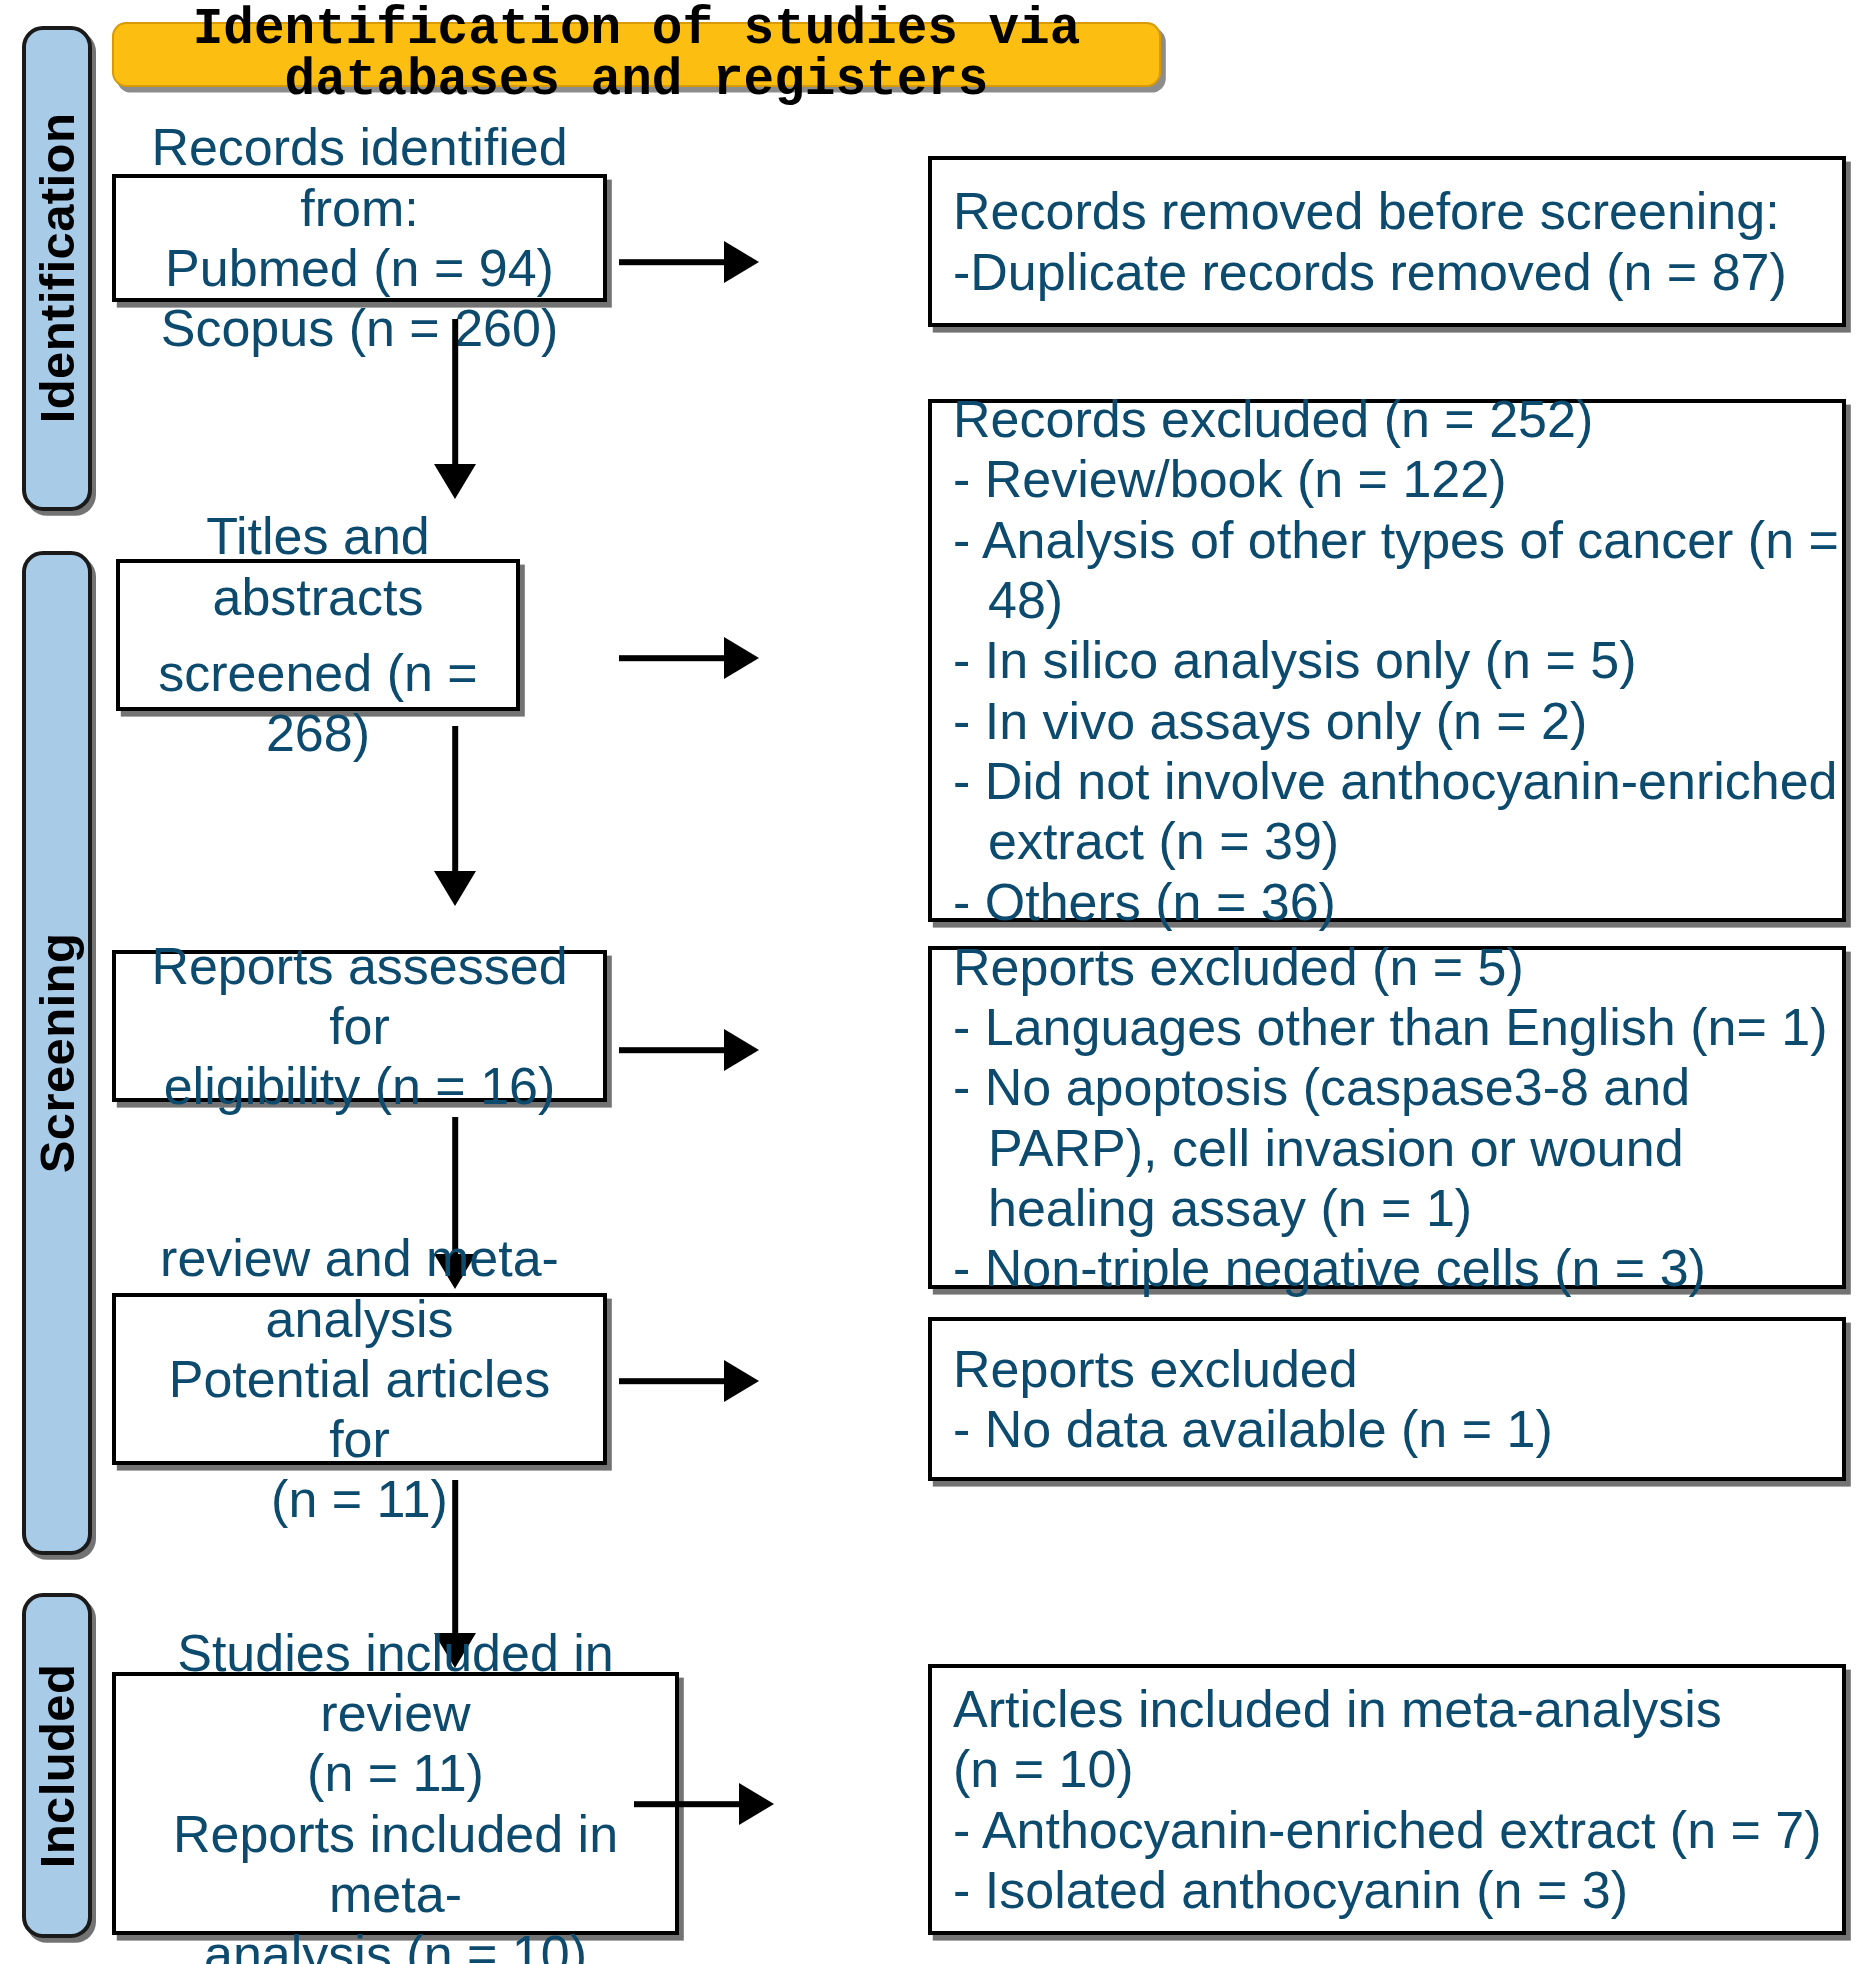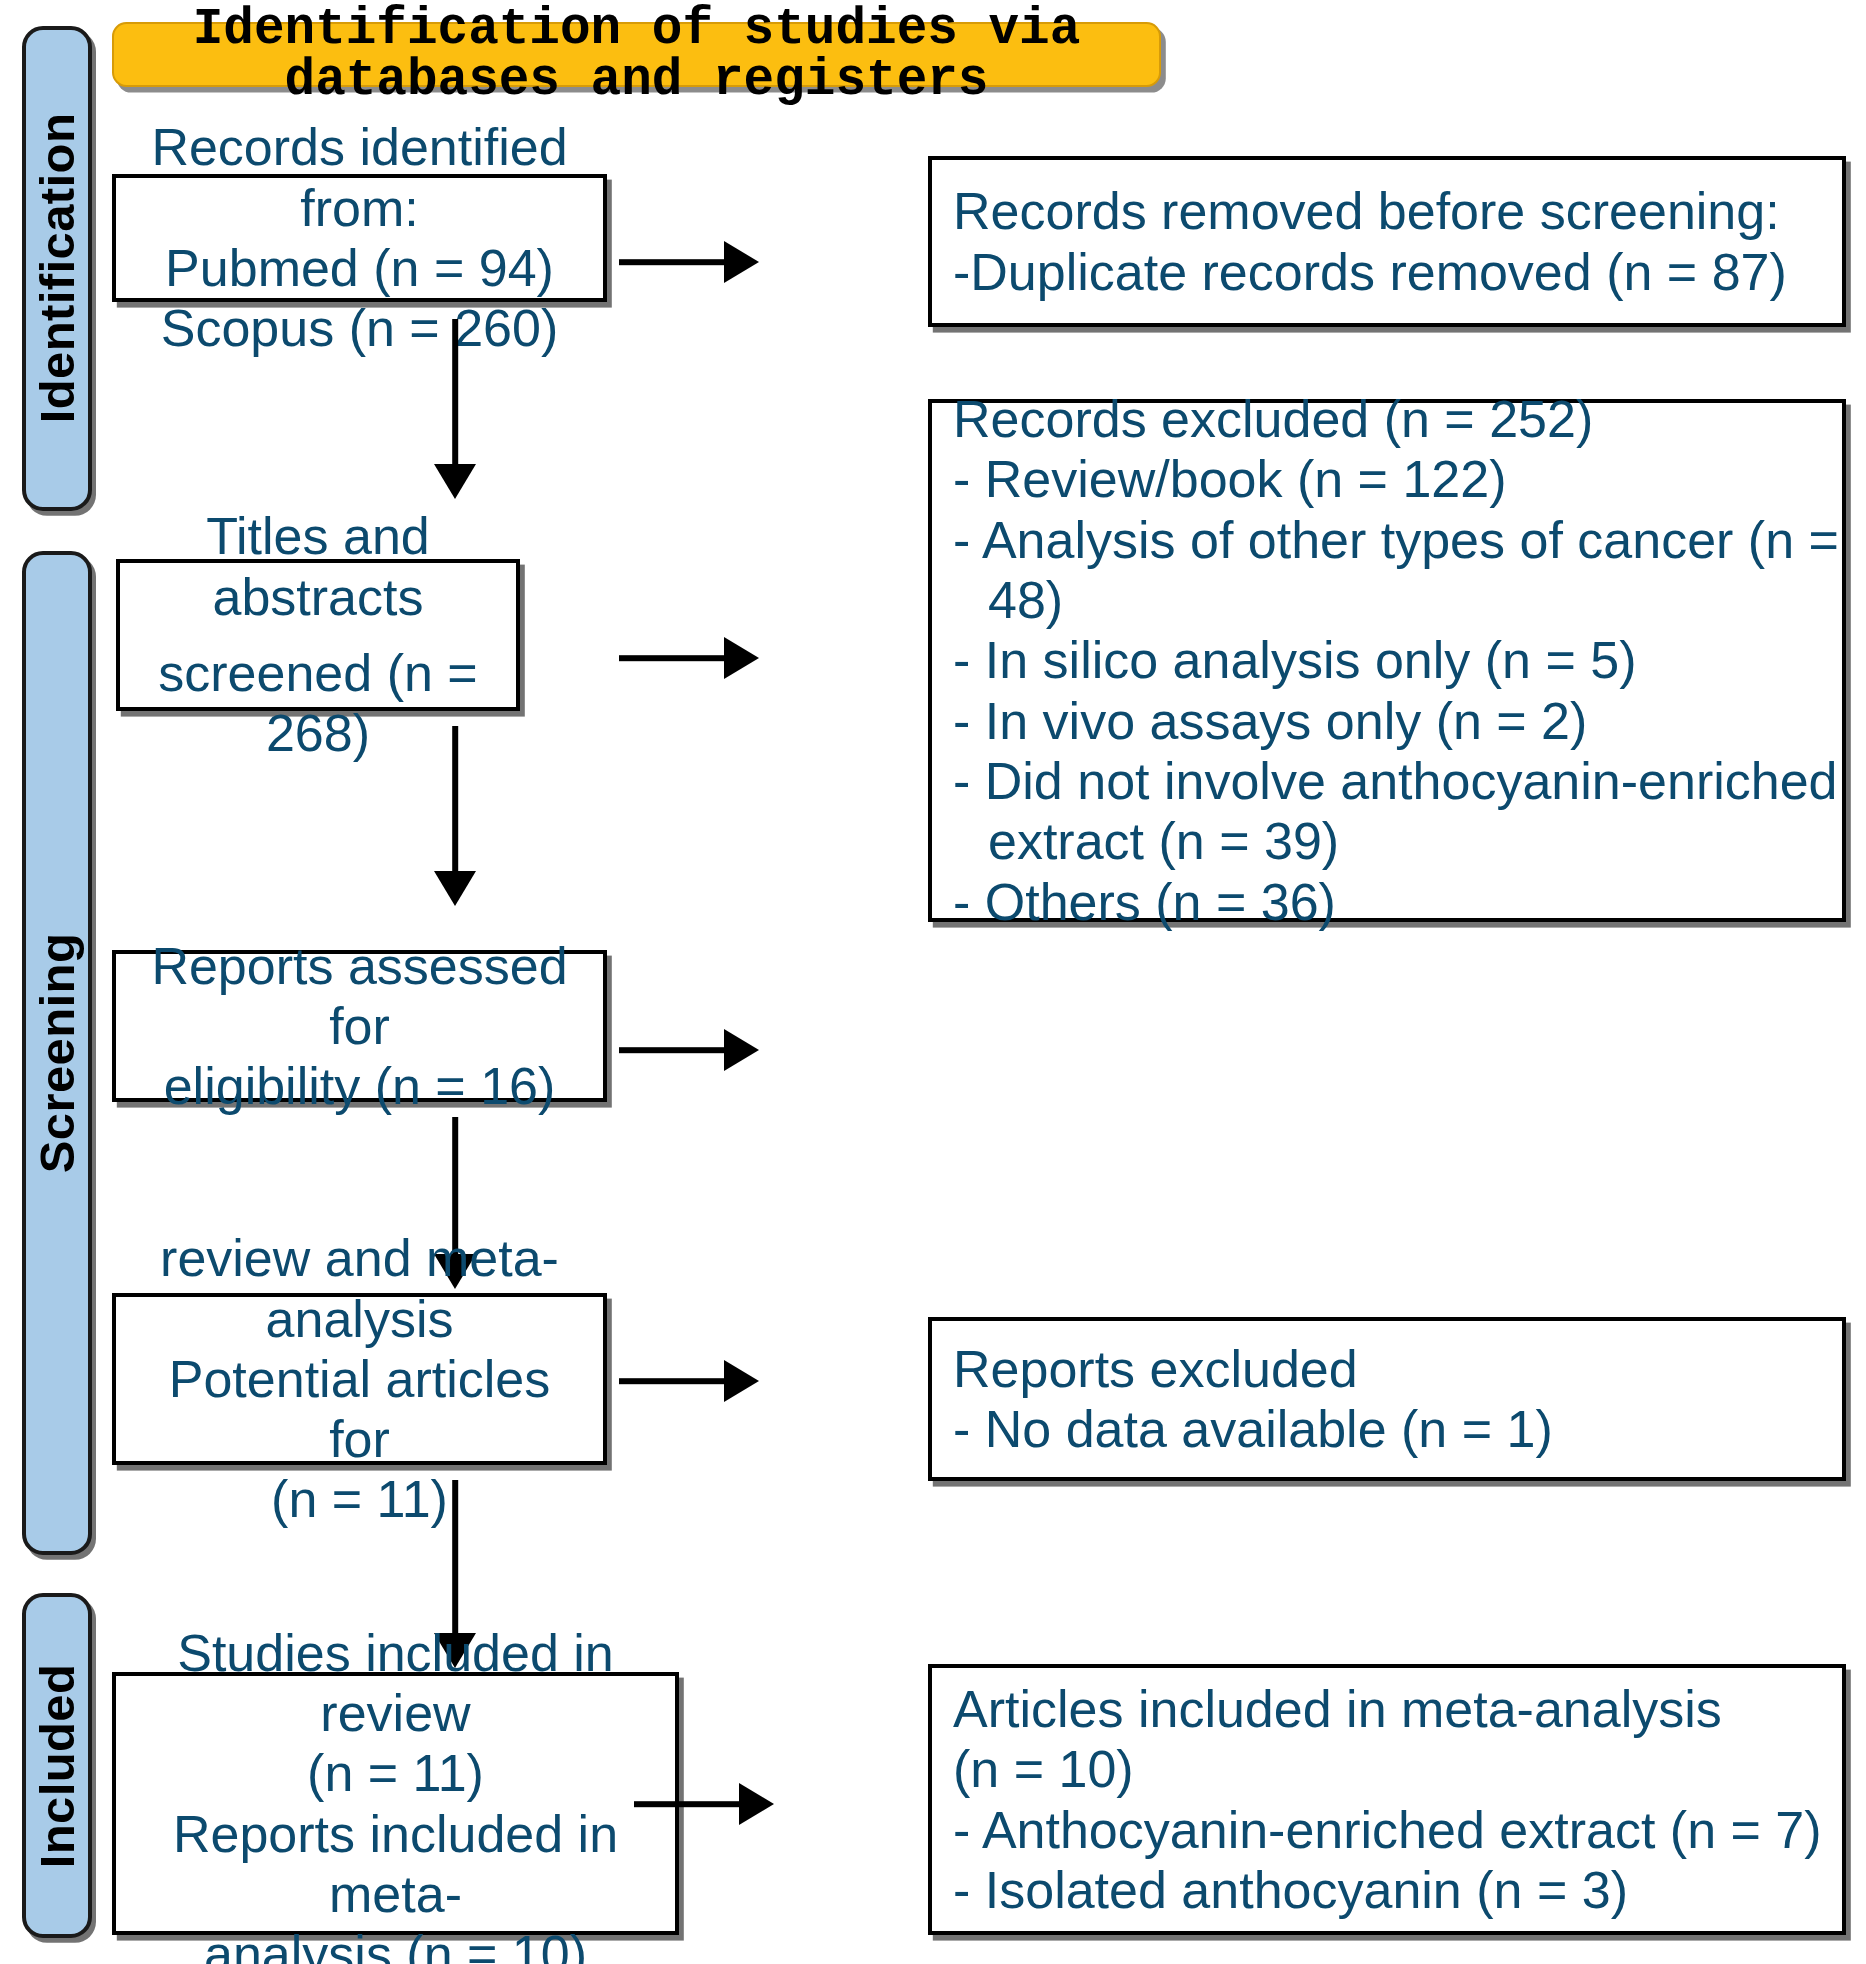"Reports excluded (n = 5)" div.fbox { html: none -> <div> <div>Reports excluded (n = 5)</div> <div>- Languages other than English (n= 1)</div> <div>- No apoptosis (caspase3-8 and PARP), cell invasion or wound healing assay (n = 1)</div> <div>- Non-triple negative cells (n = 3)</div> </div> }
